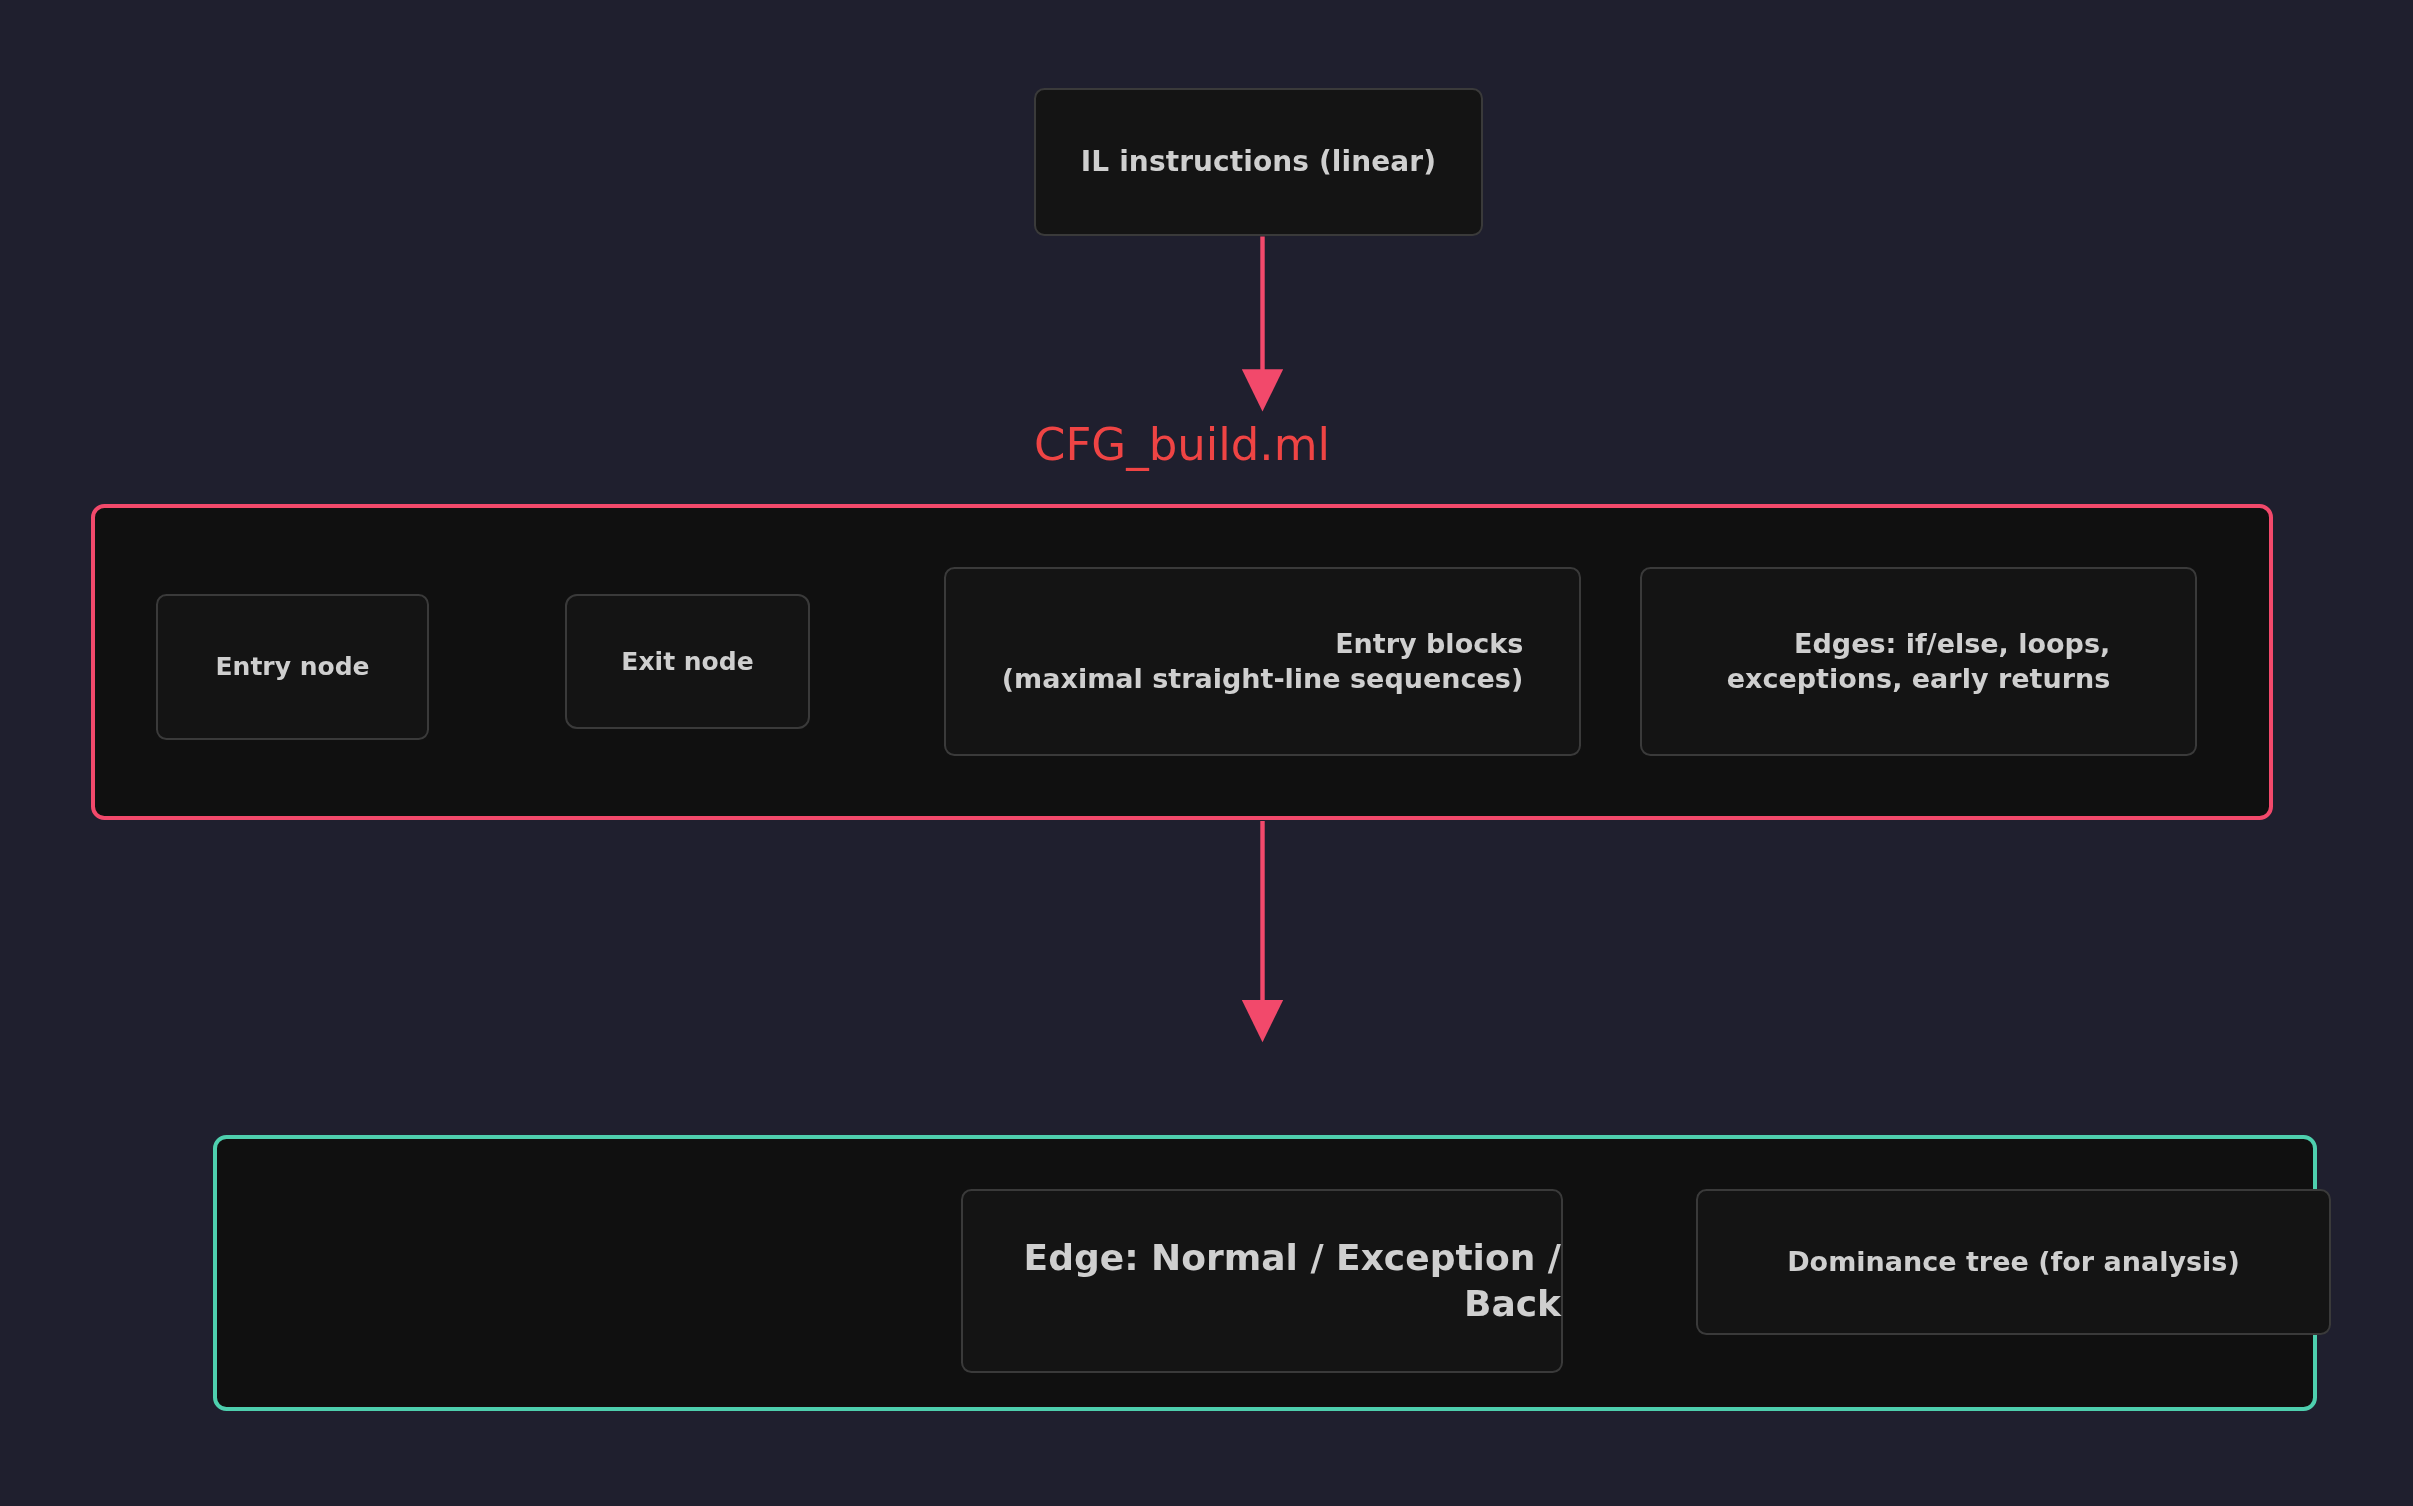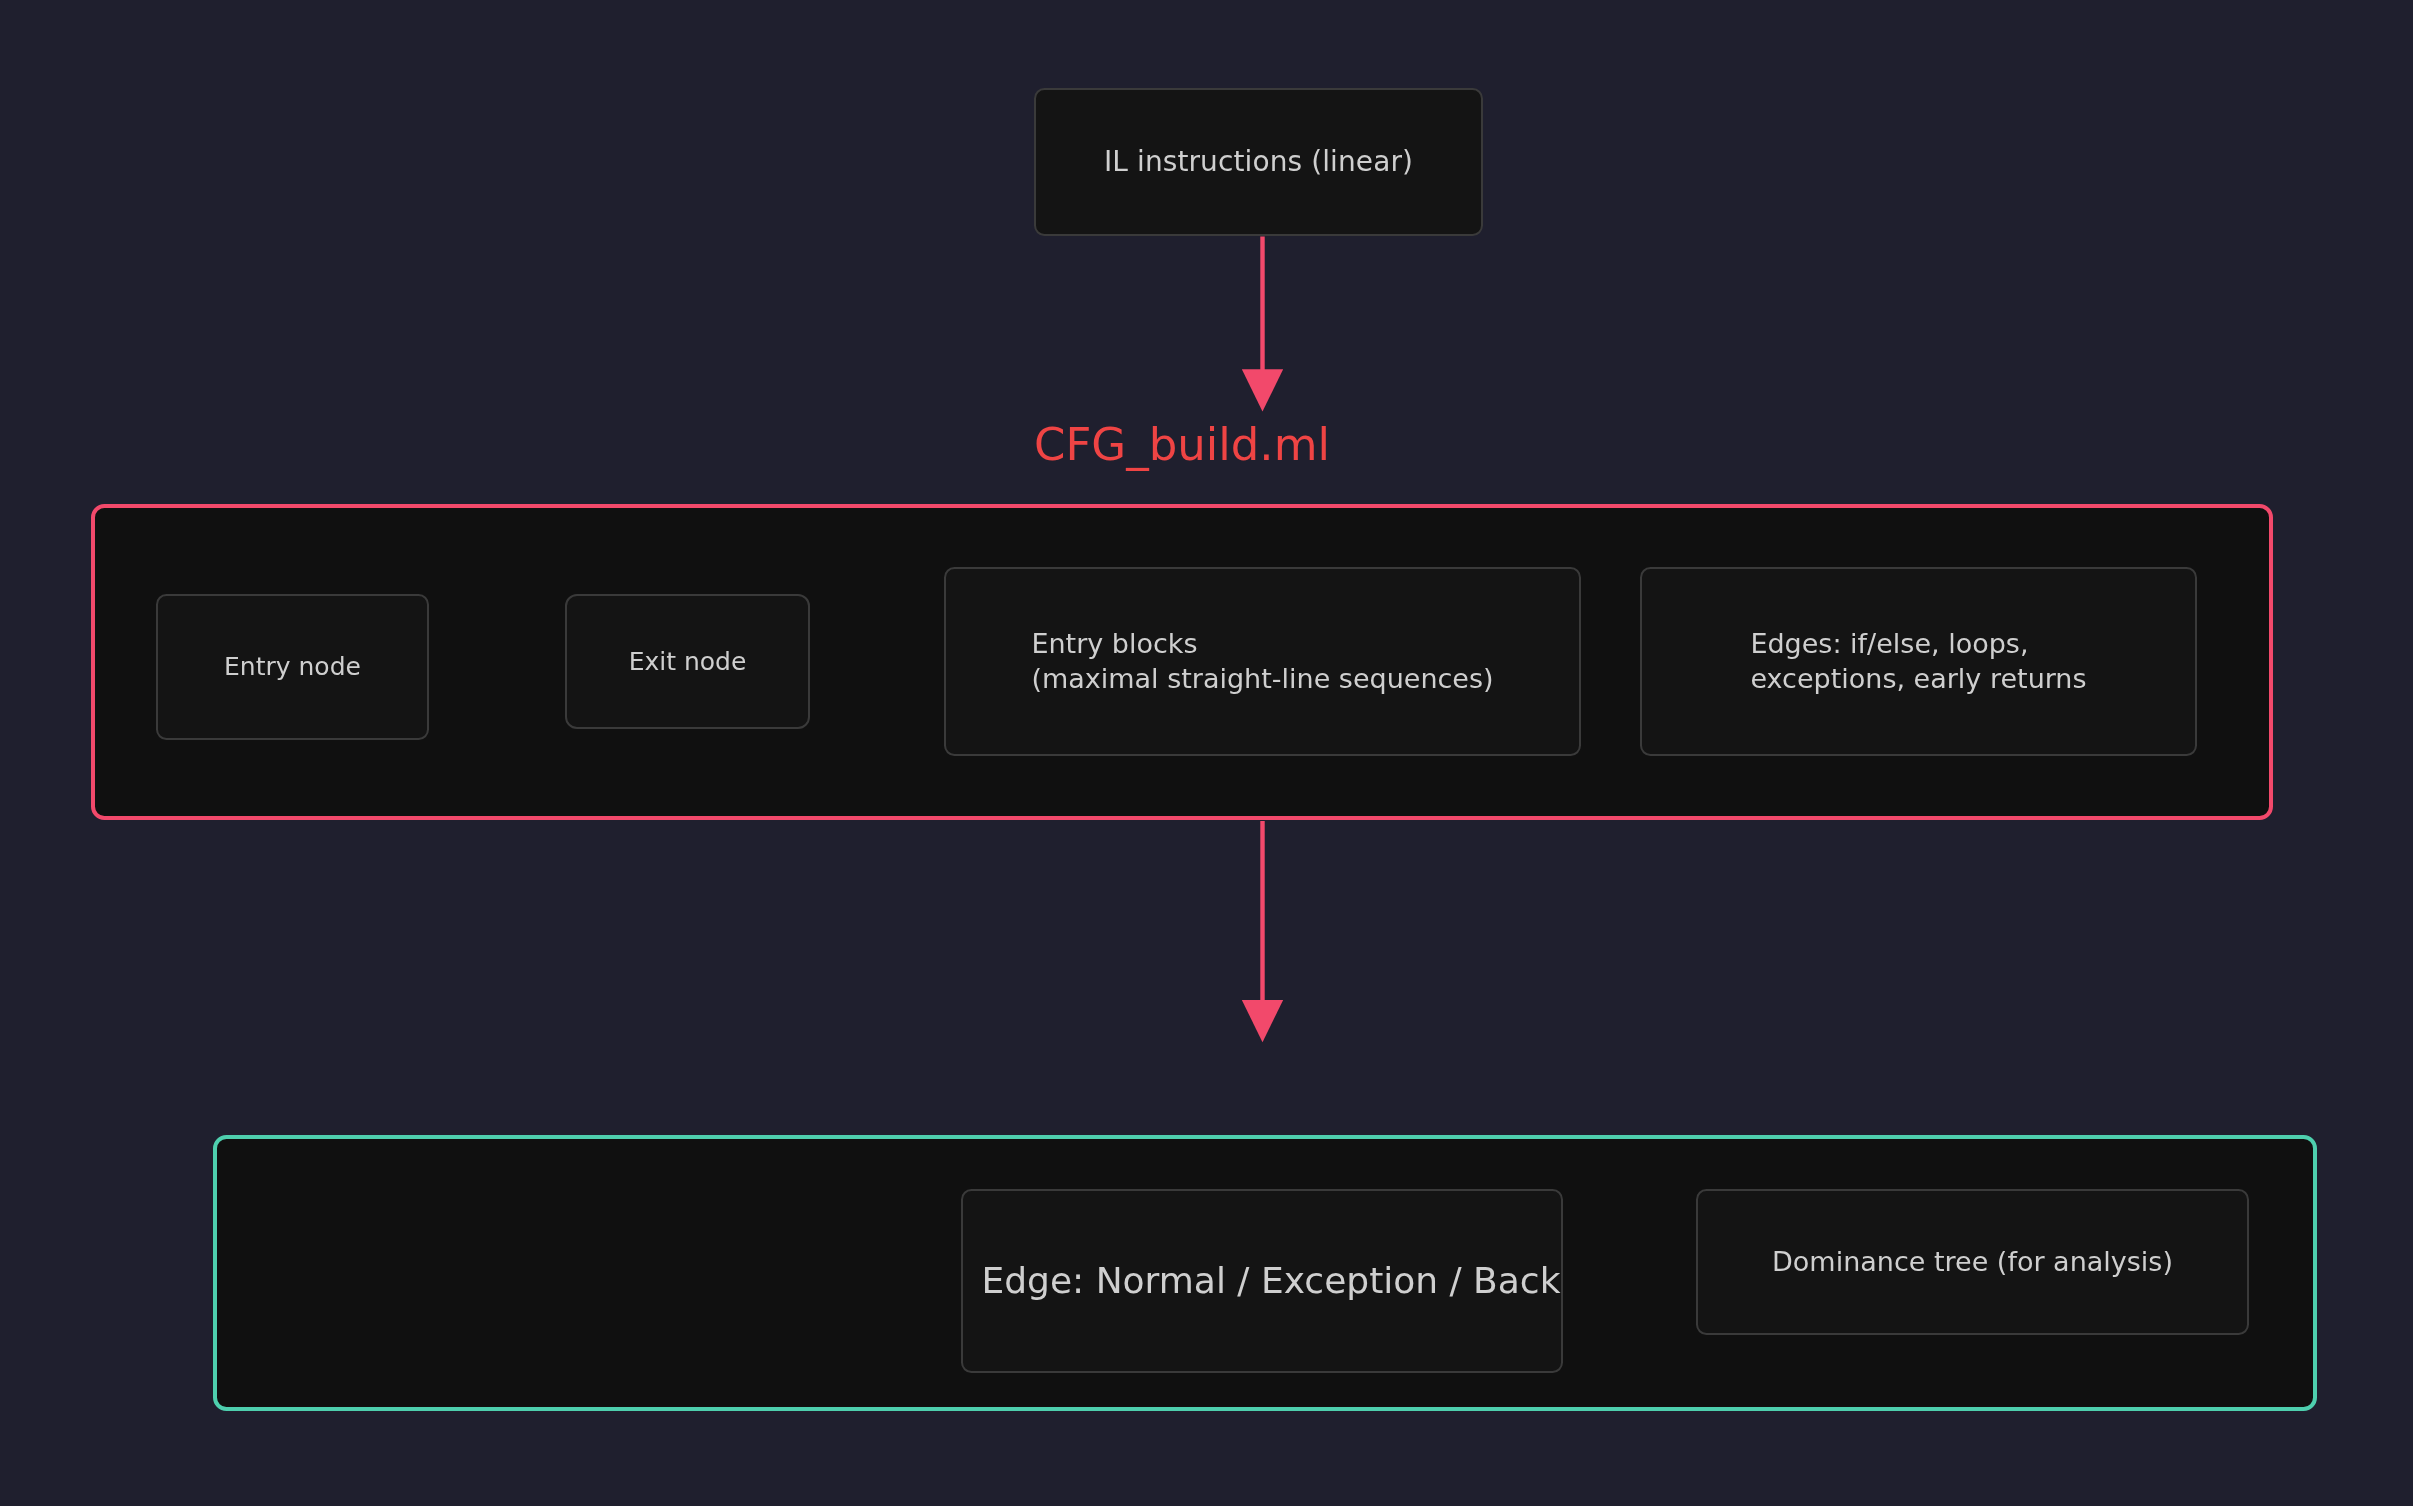"IL instructions (linear)" .node { font-weight: normal -> bold; text-align: left -> right }
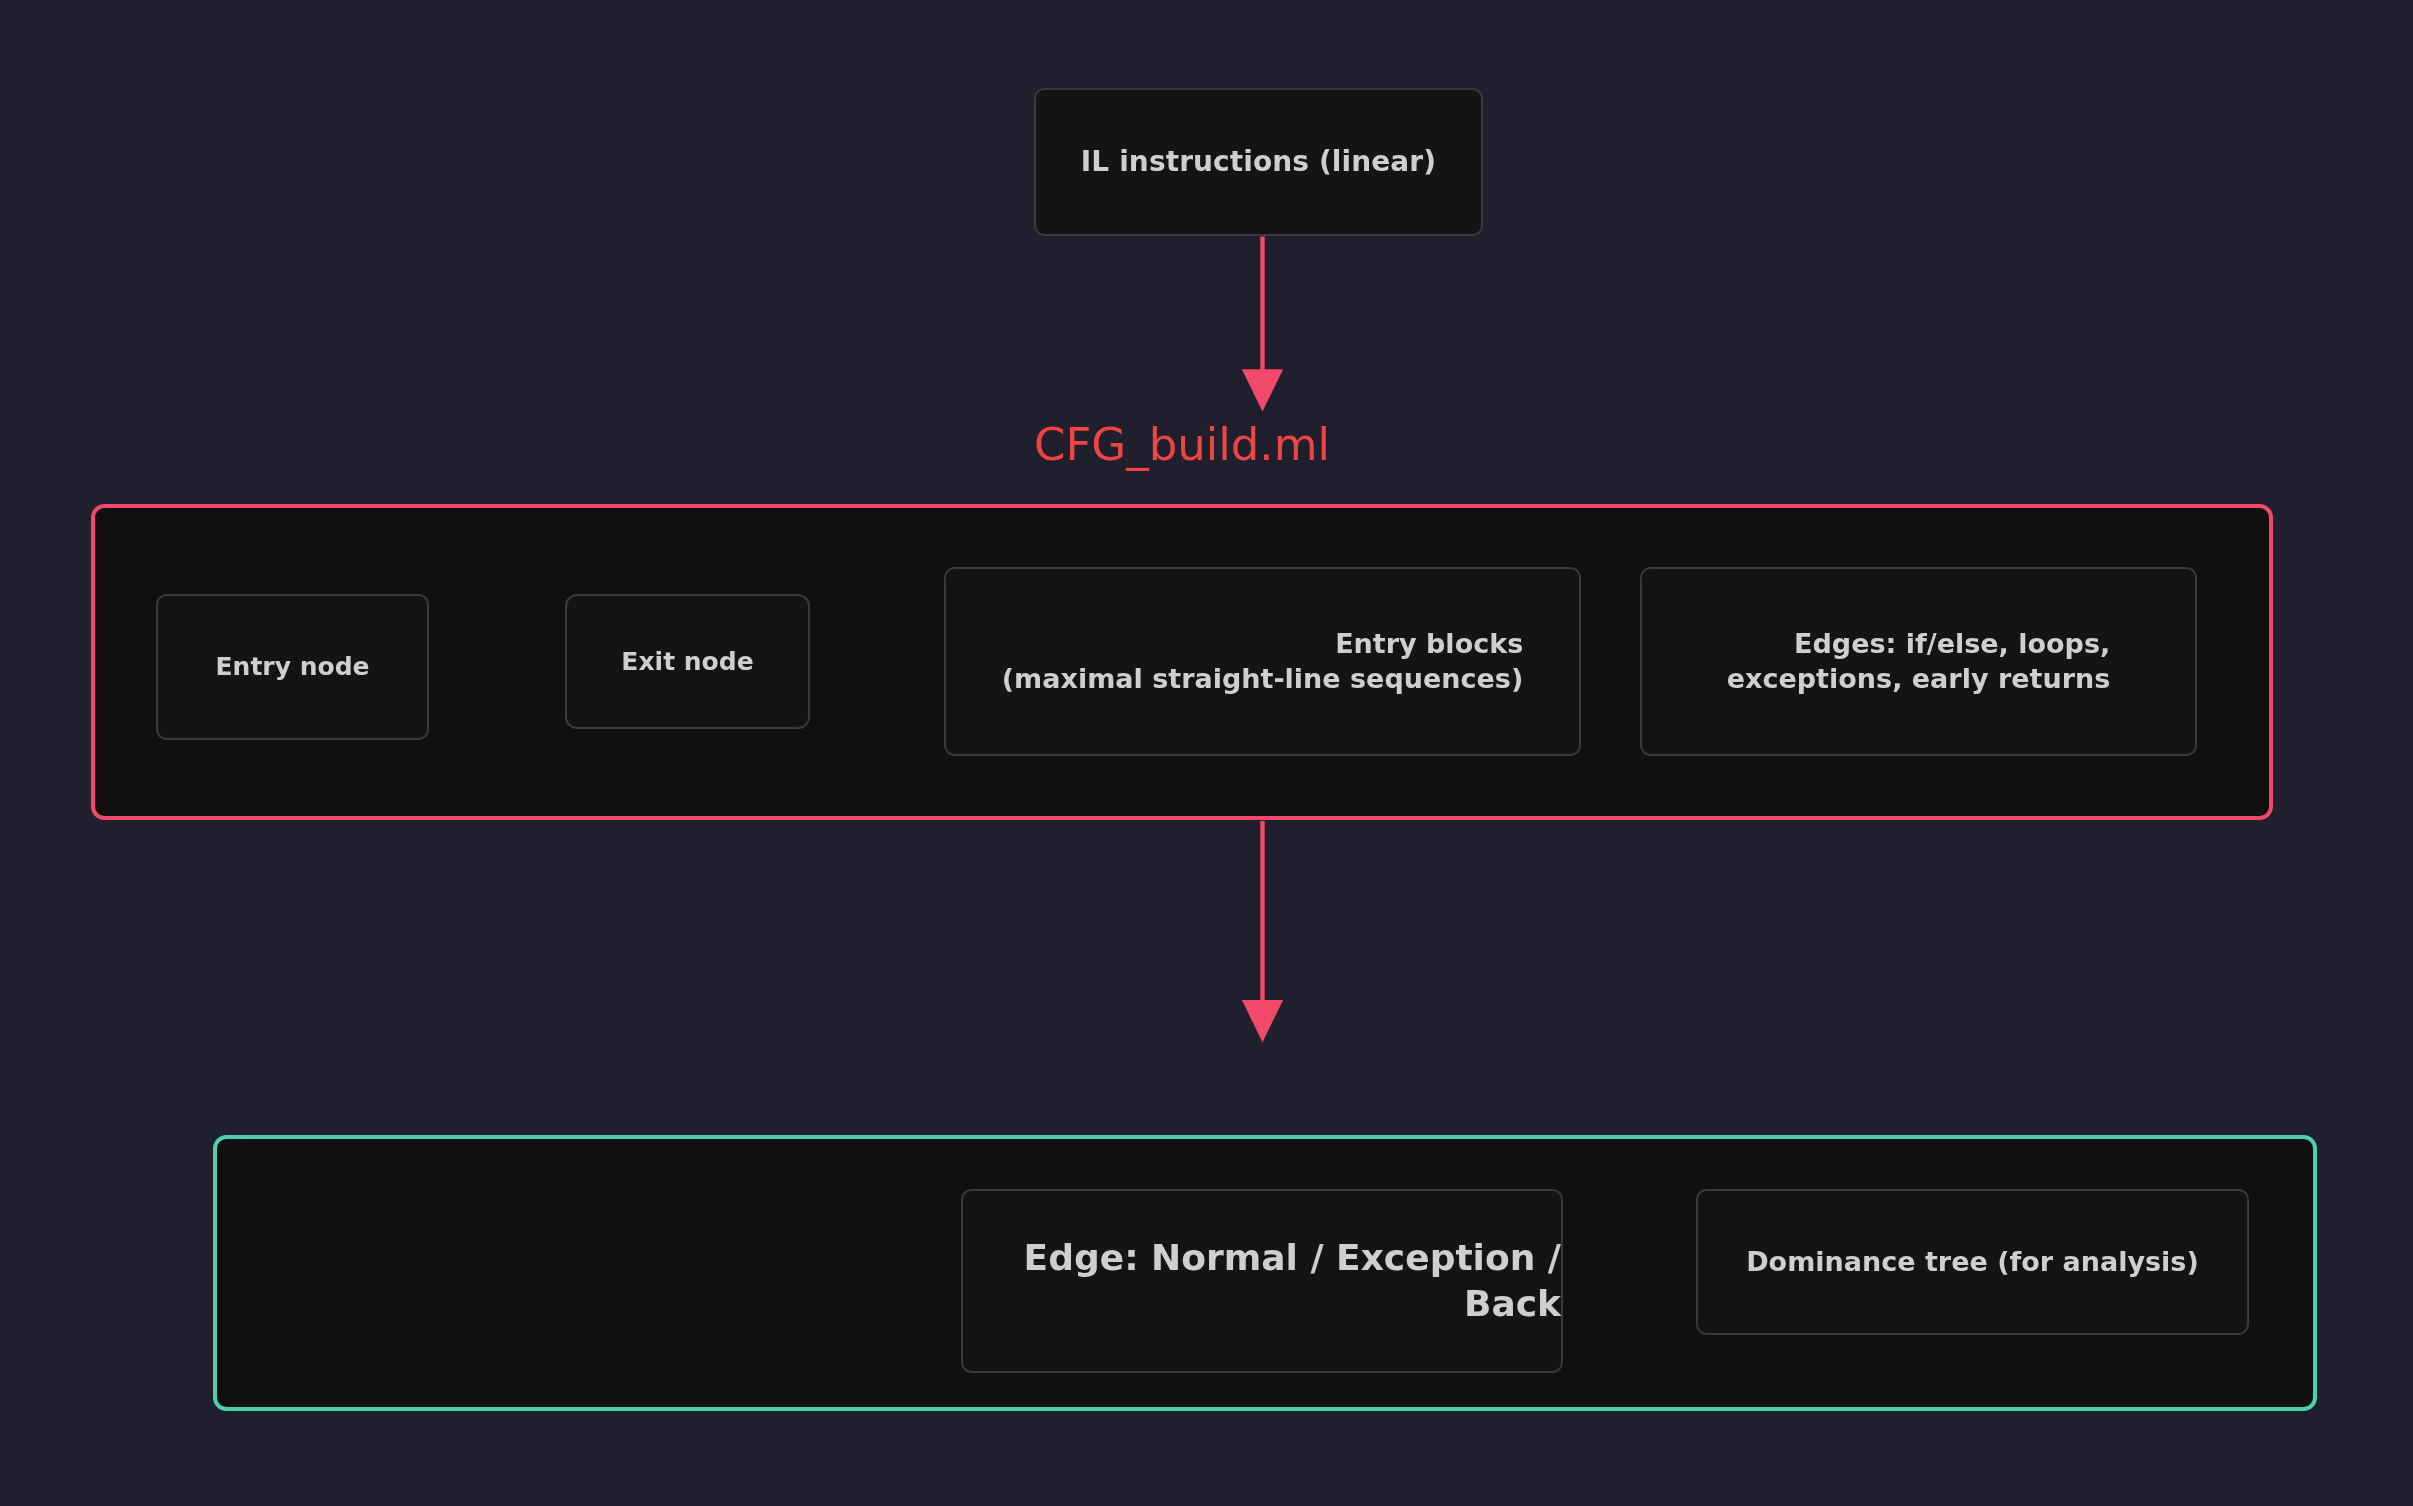"Dominance tree (for analysis)" #node-dom-tree { width: 553px -> 635px }
